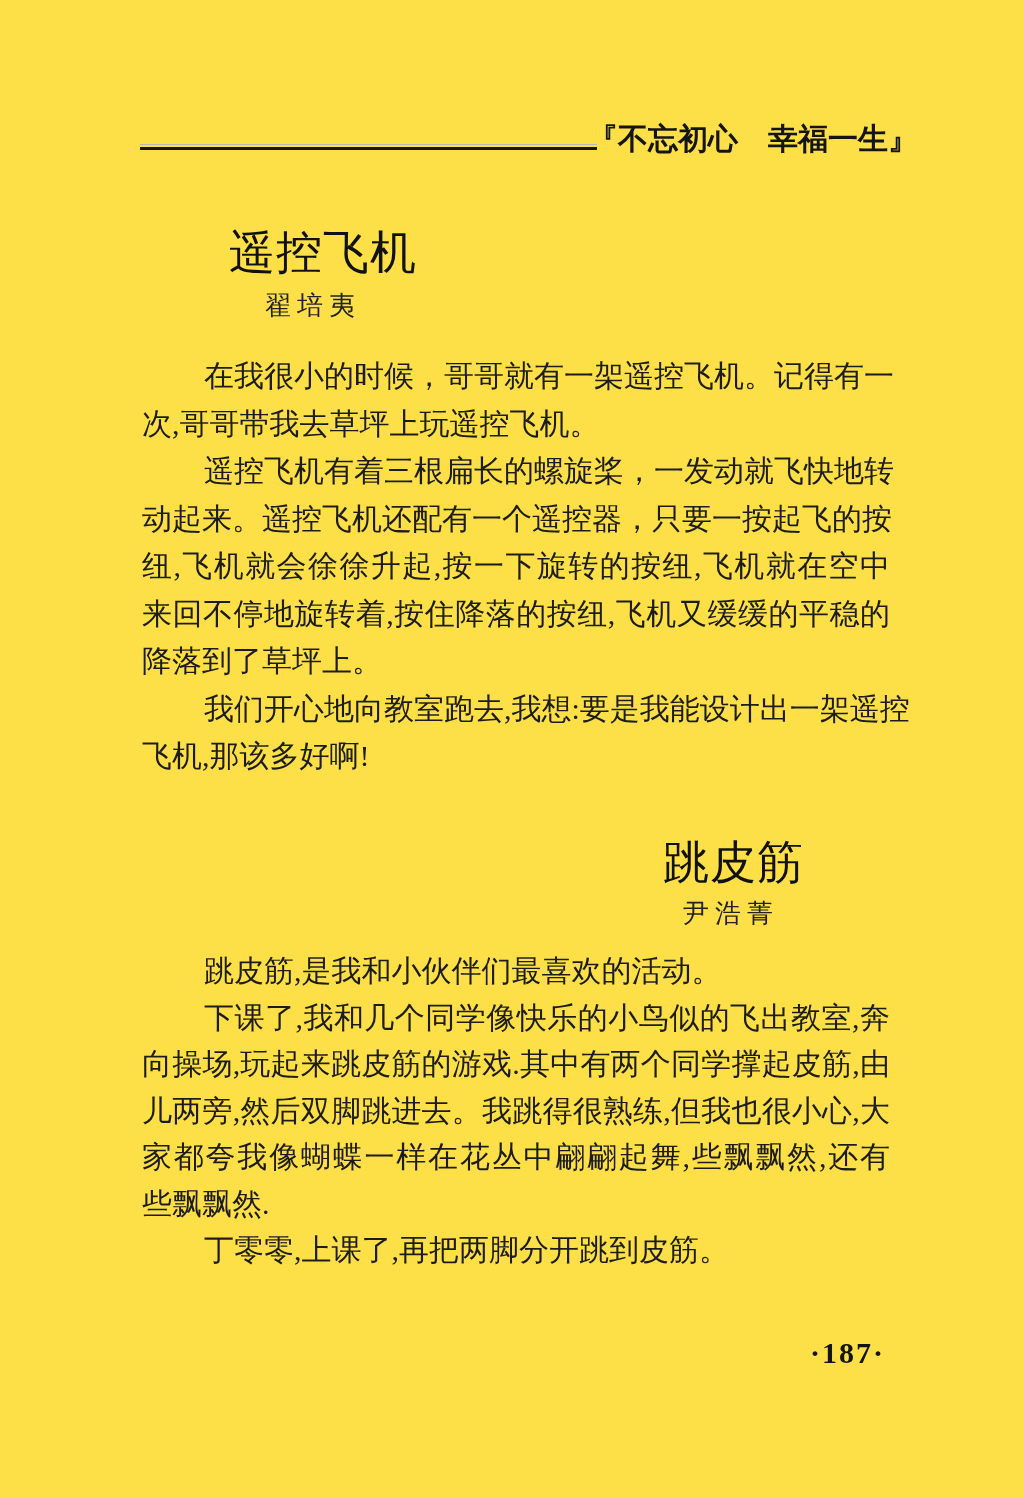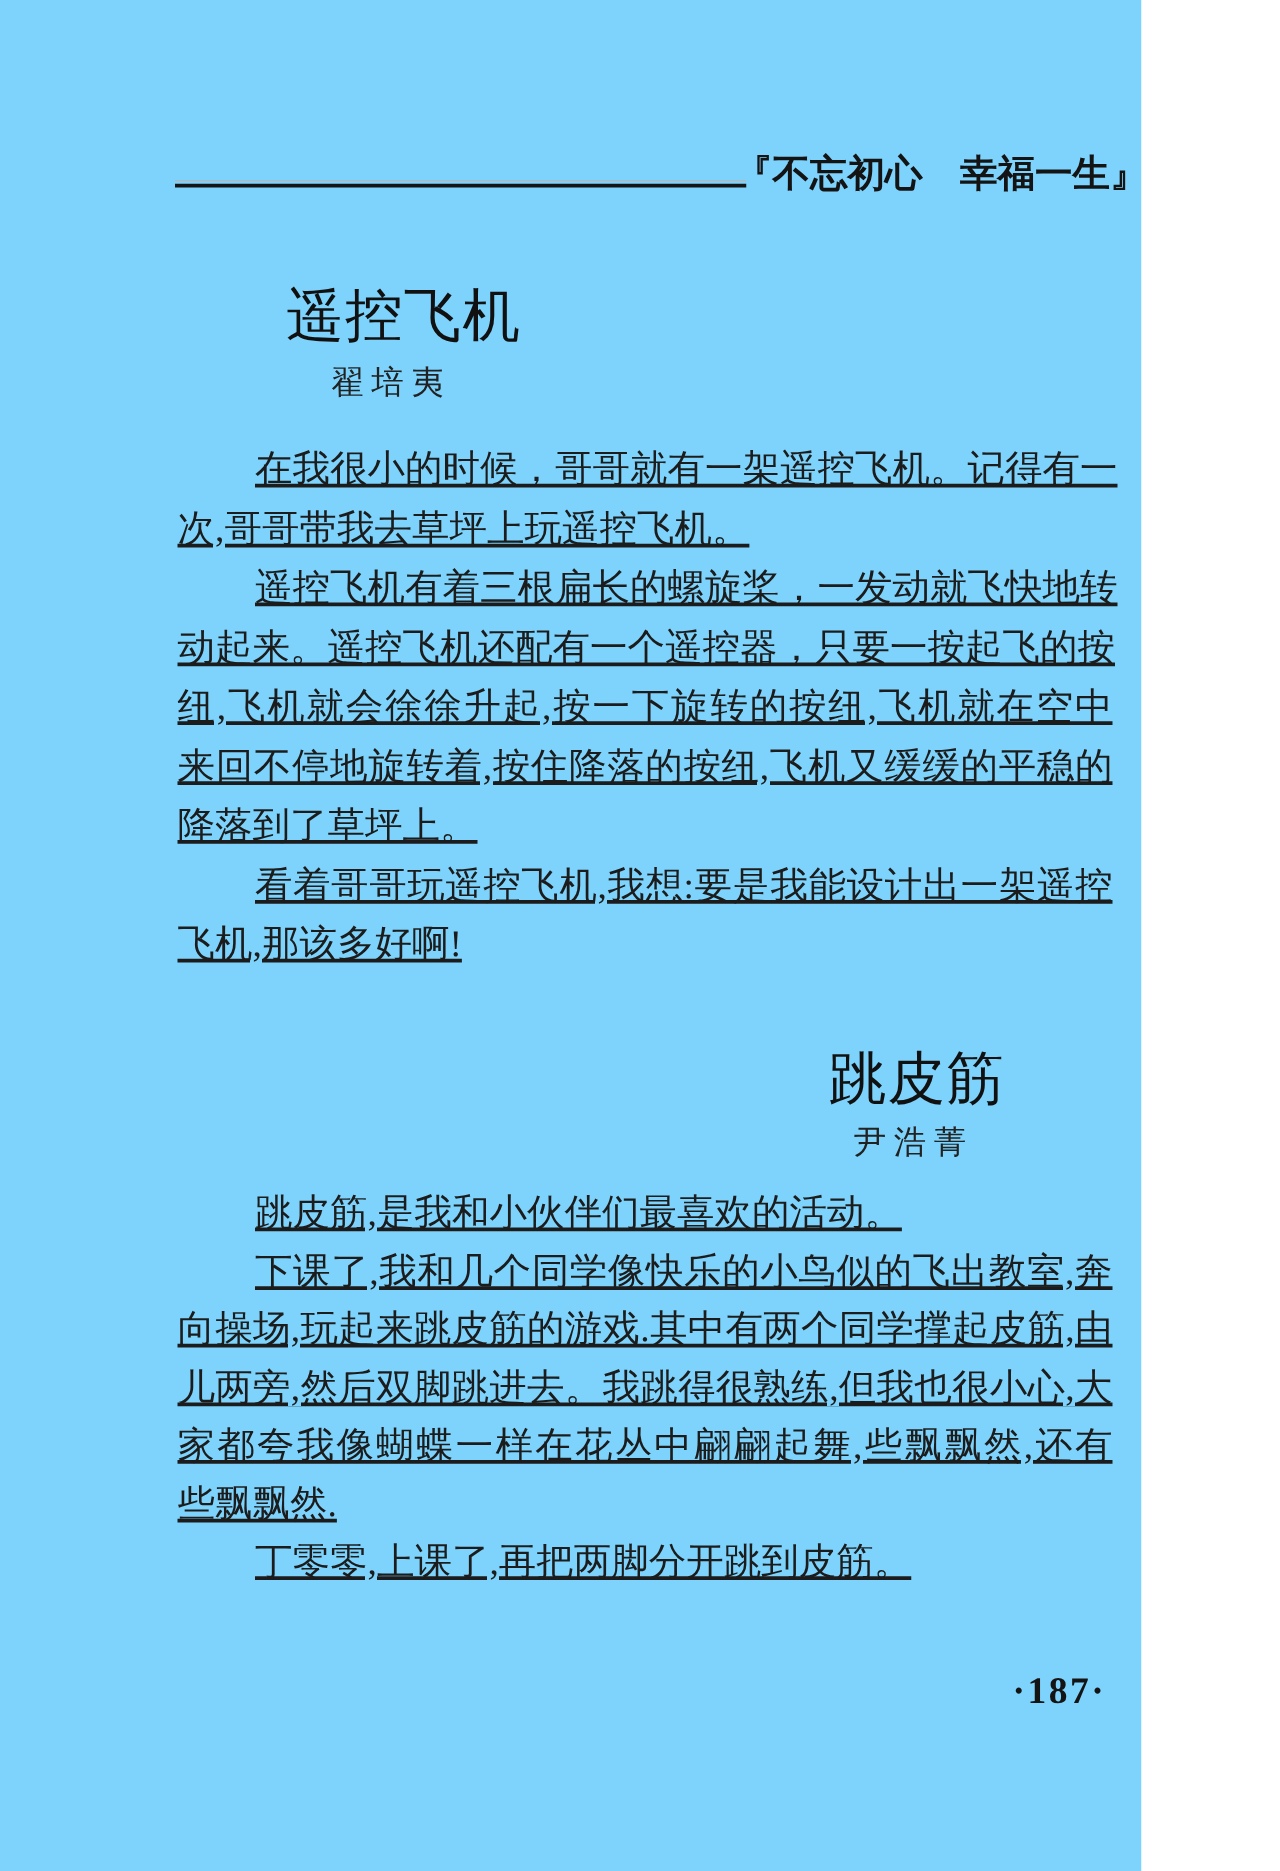"『不忘初心 幸福一生』" .page { background: #7dd3fc -> #fde047; width: 913px -> 1024px }
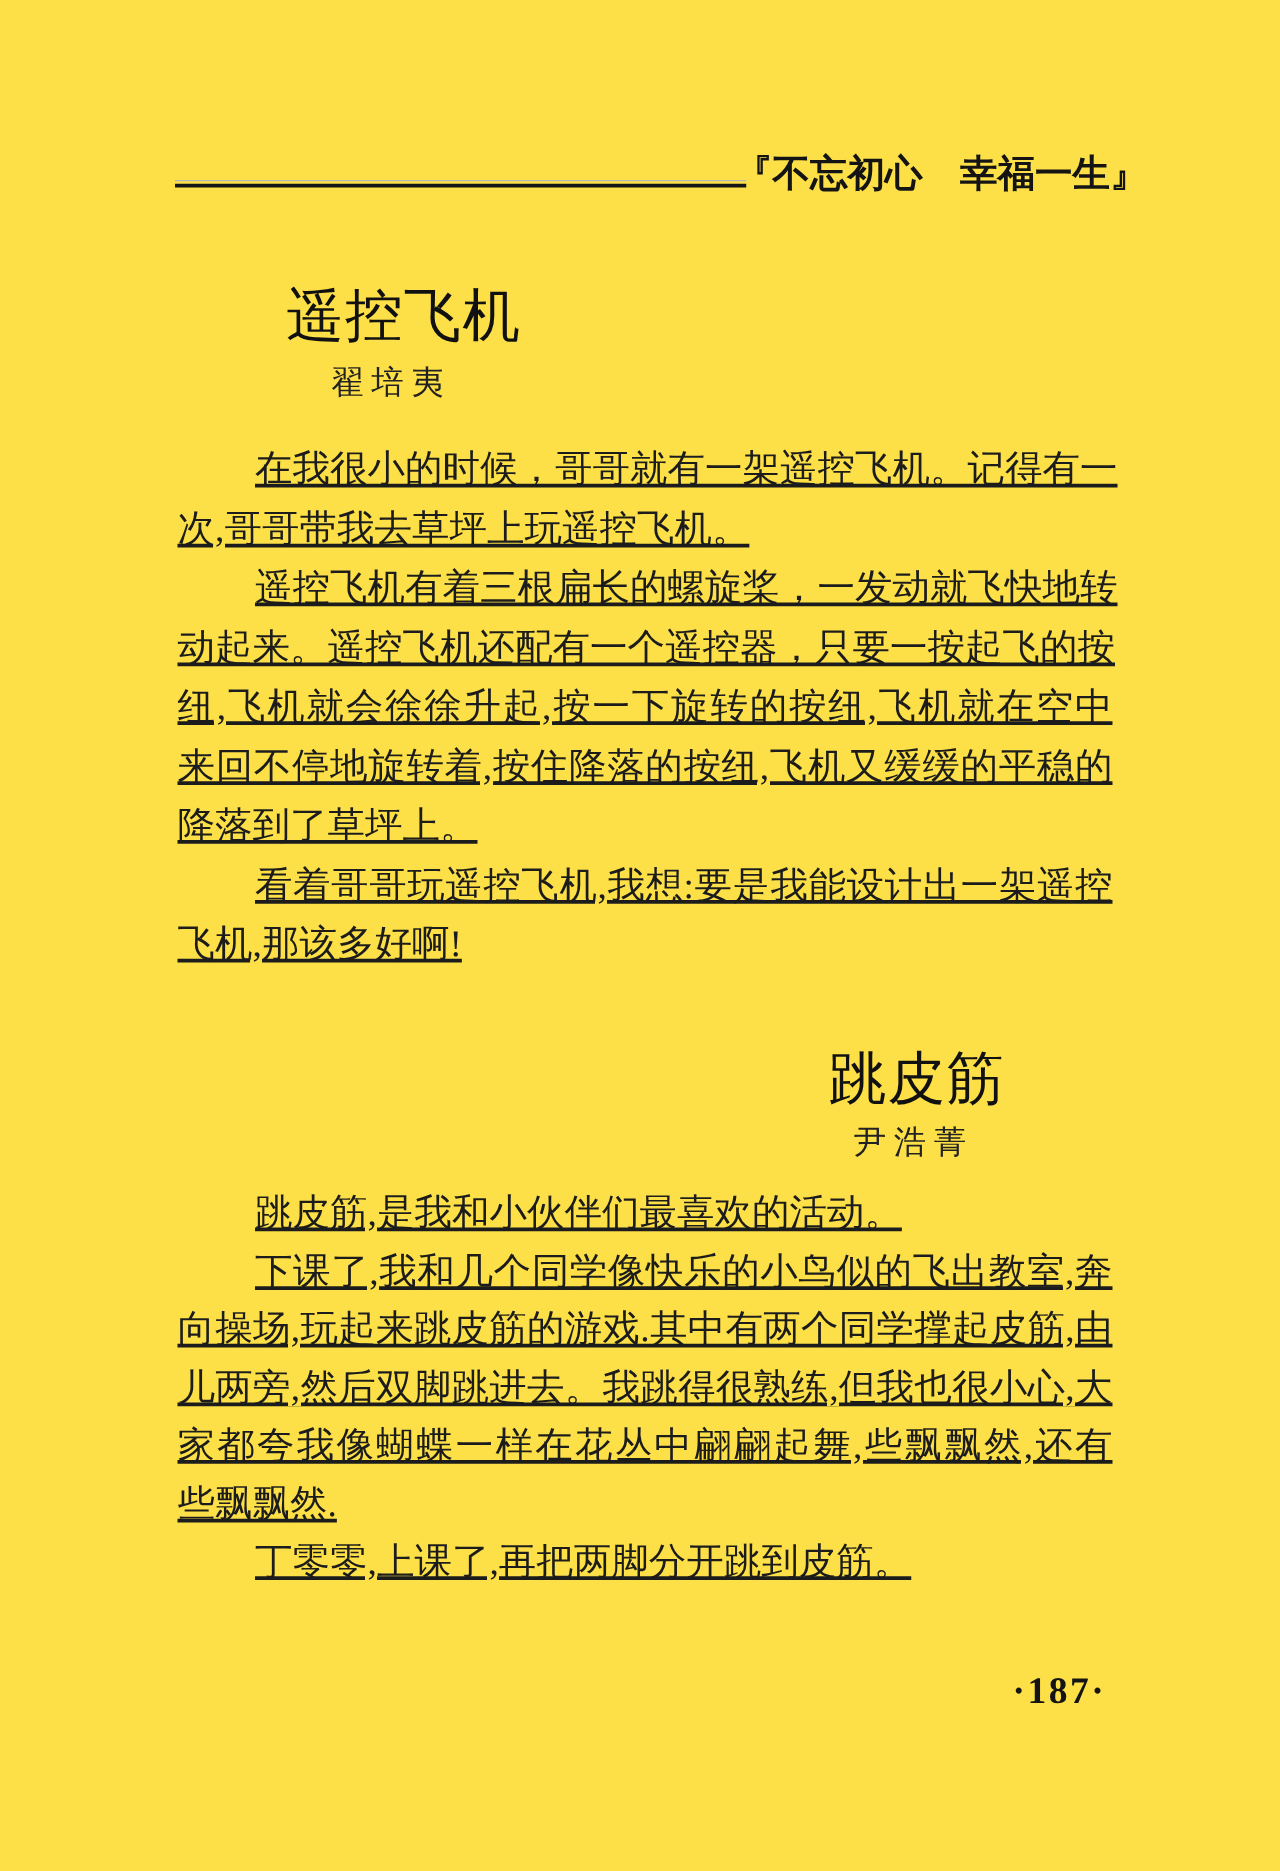"在我很小的时候，哥哥就有一架遥控飞机。记得有一" .body-block { text-decoration: underline -> none }
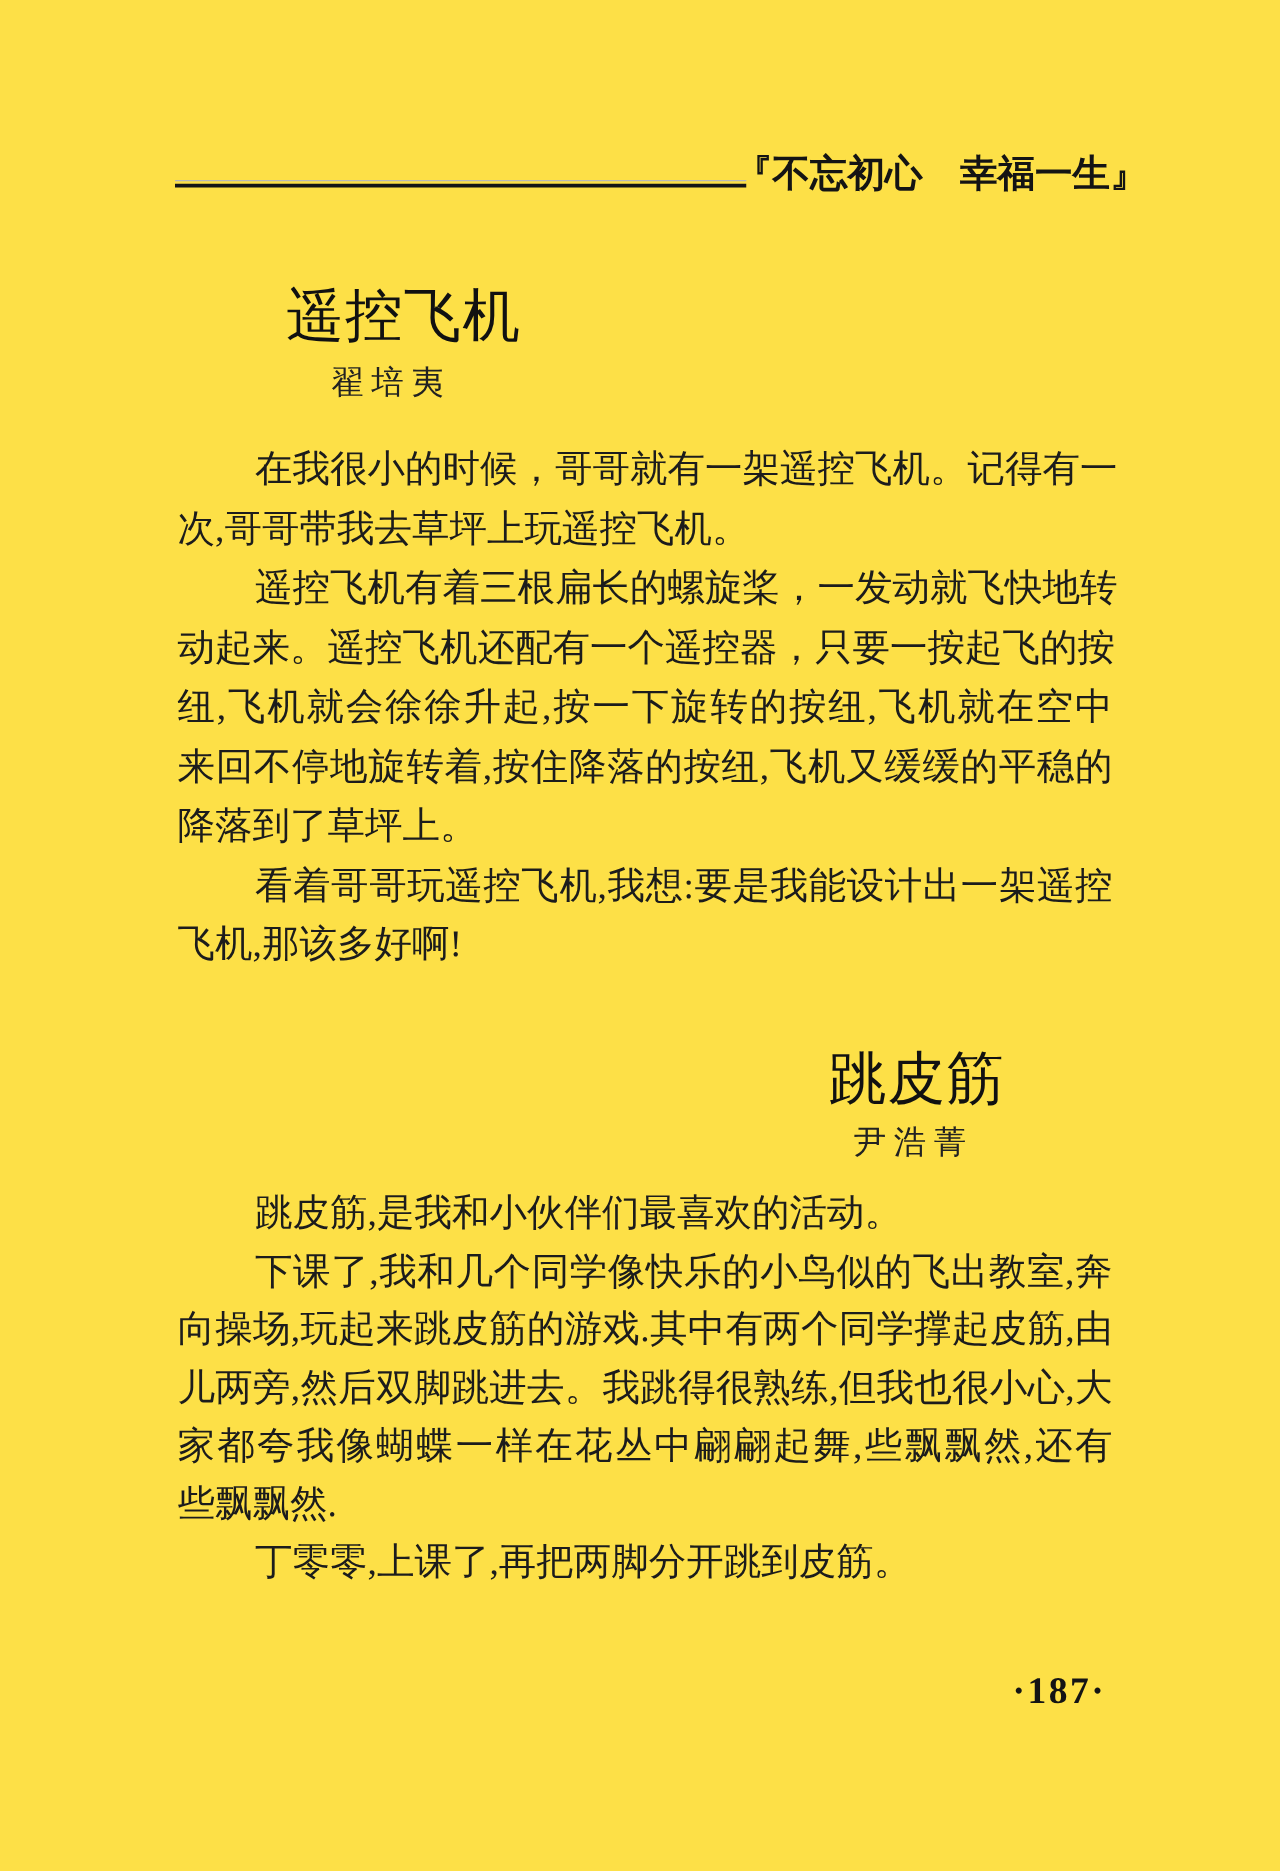"看着哥哥玩遥控飞机,我想:要是我能设计出一架遥控" div.line { text: 看着哥哥玩遥控飞机 -> 我们开心地向教室跑去 }
